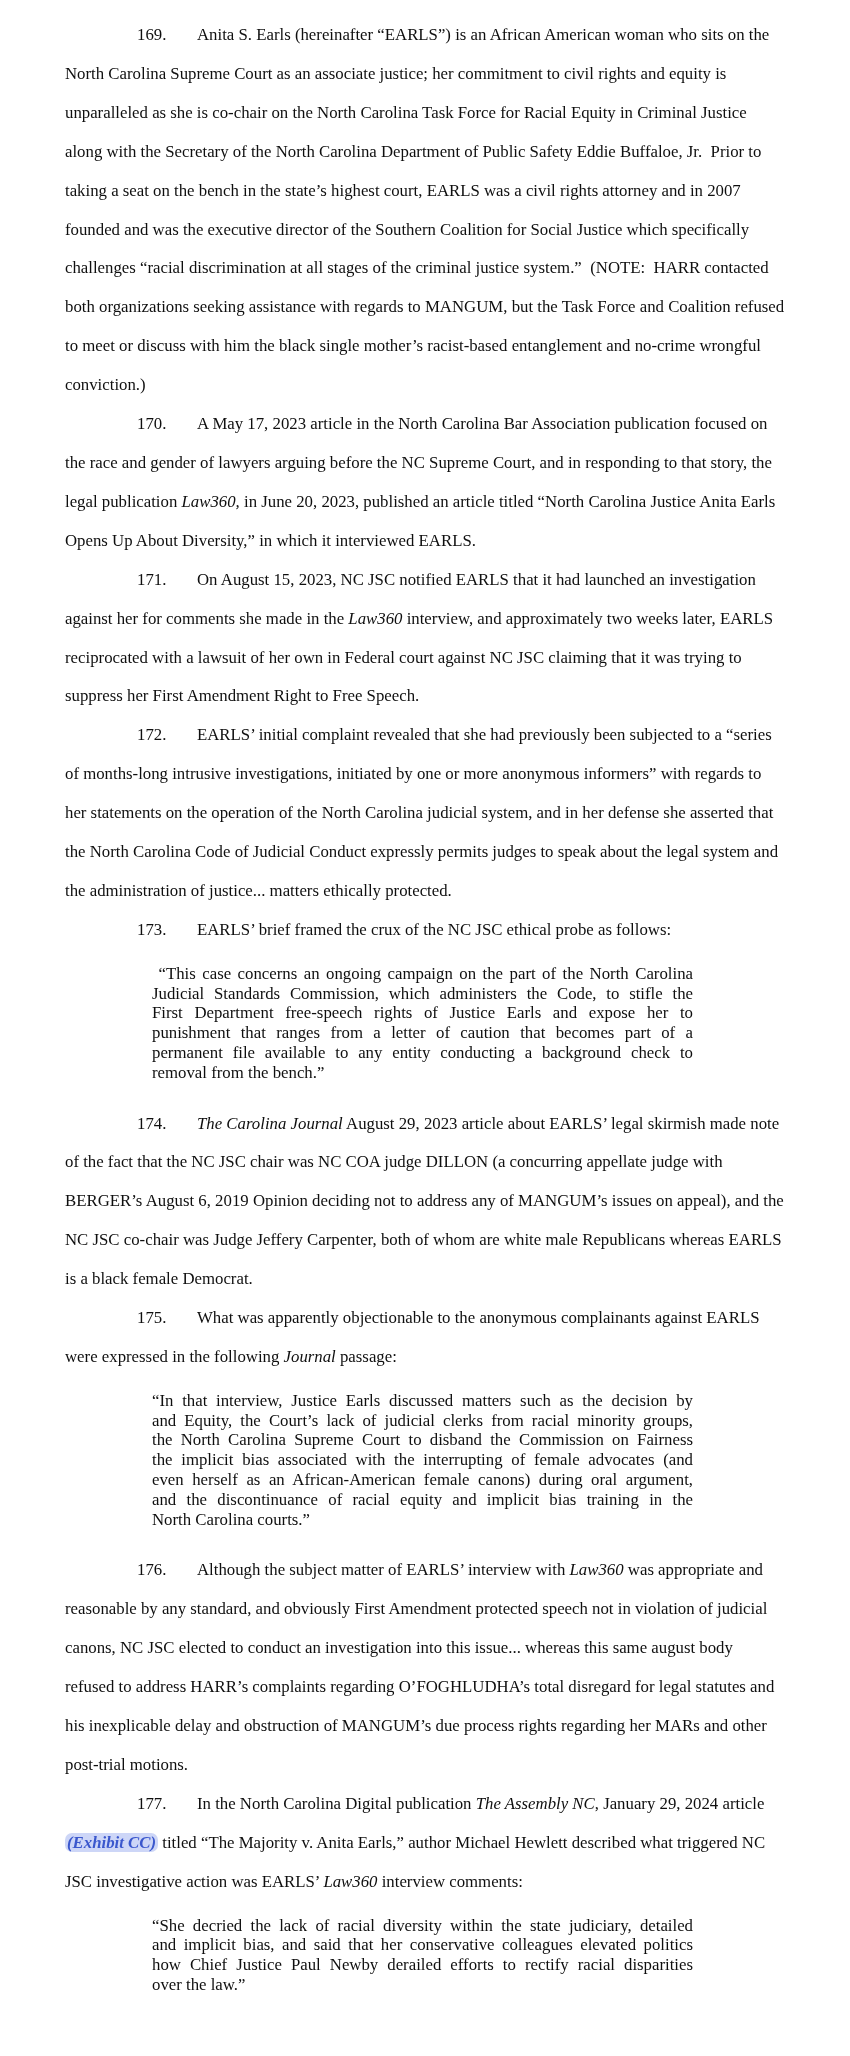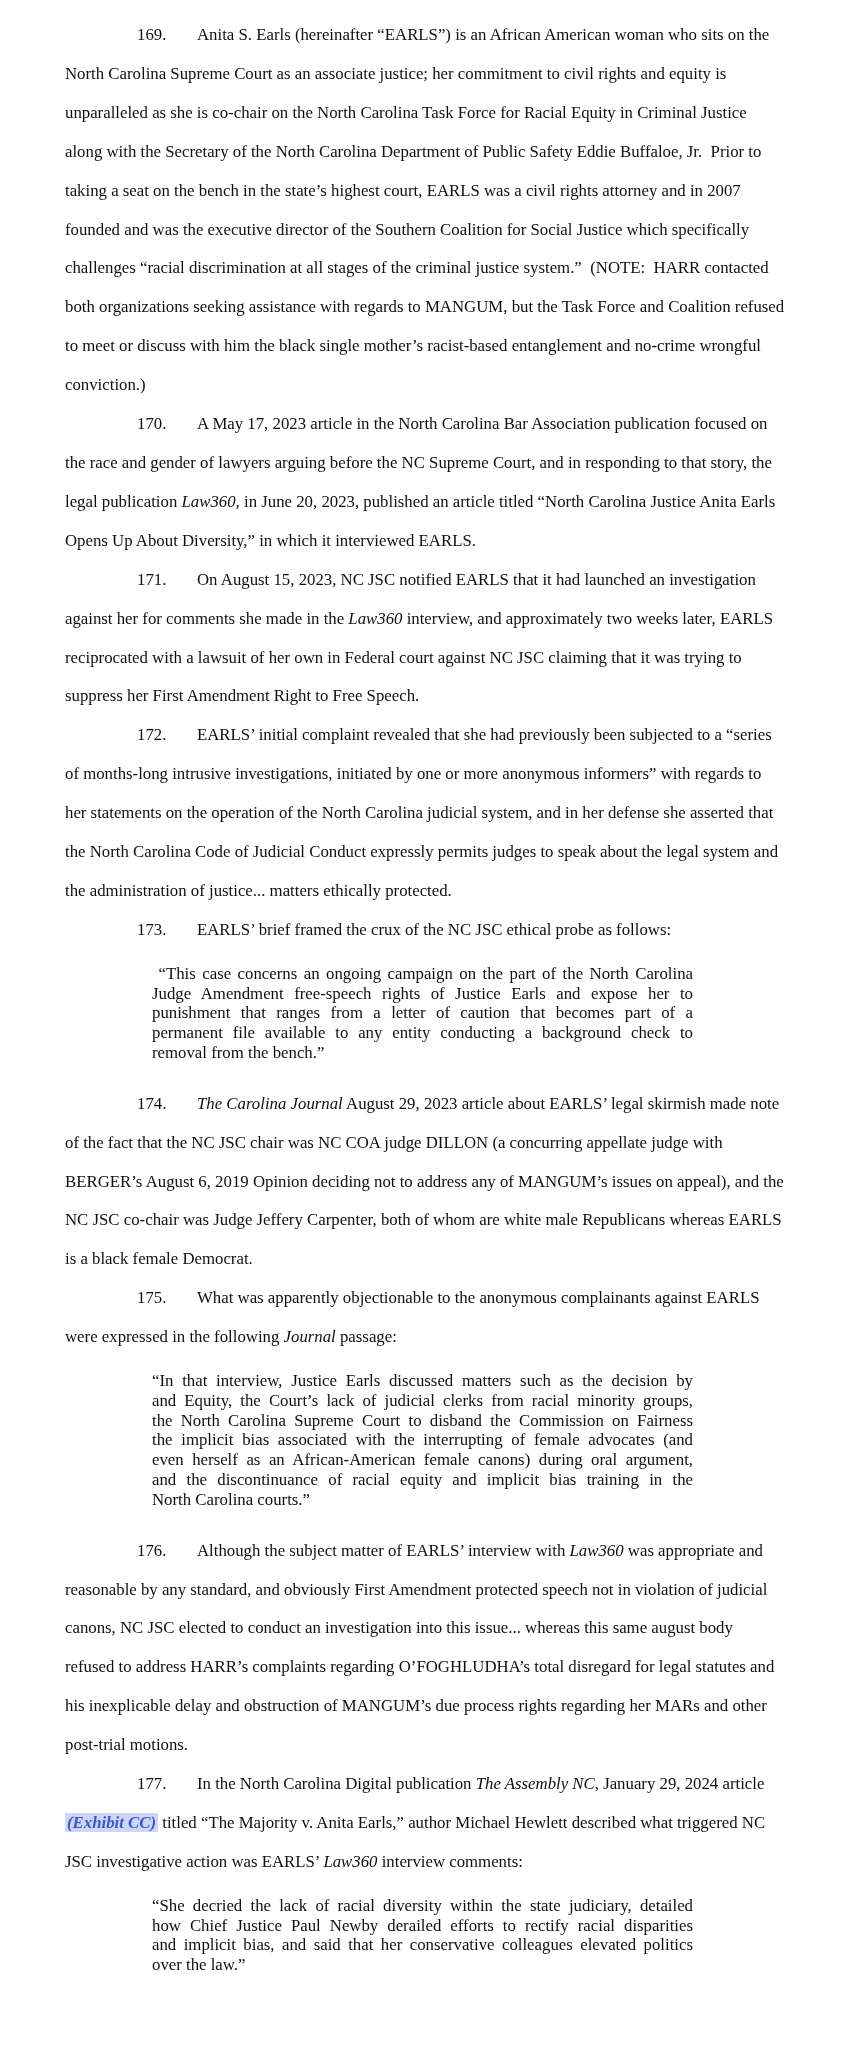"Judicial Standards Commission, which" div.qline { html: none -> <div>Judicial Standards Commission, which administers the Code, to stifle the</div> }
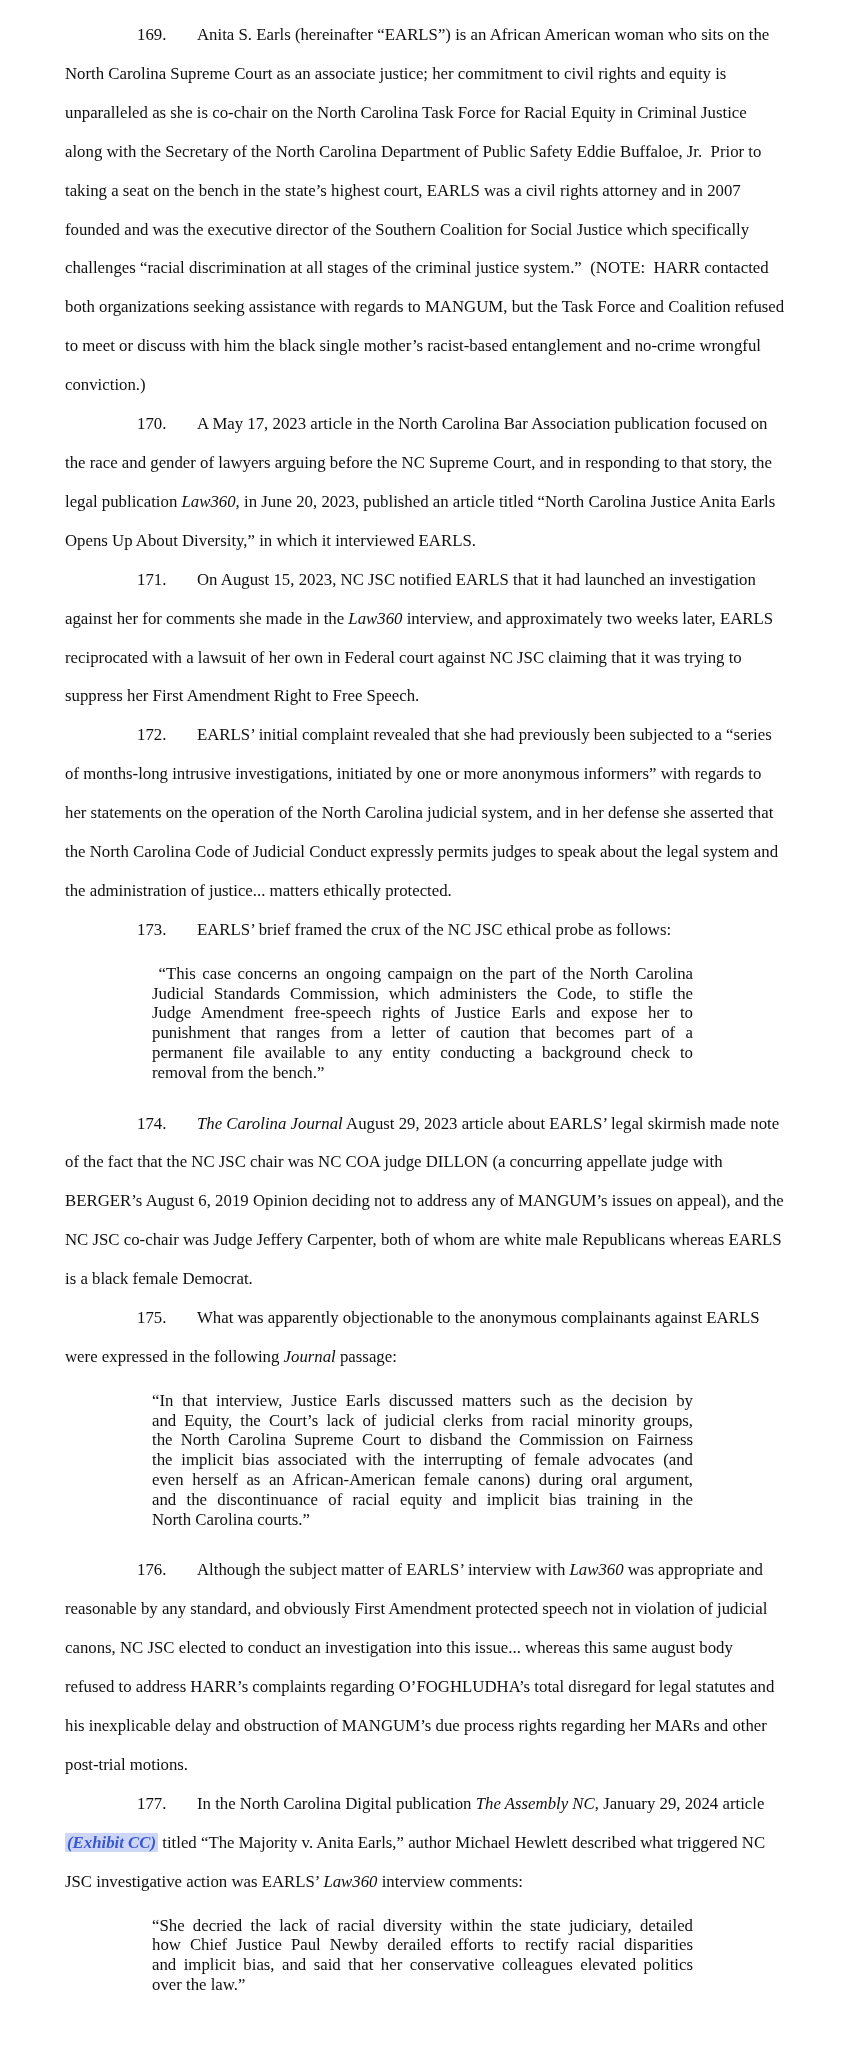"Judge Amendment free-speech rights of" div.qline { text: Judge Amendment -> First Department }
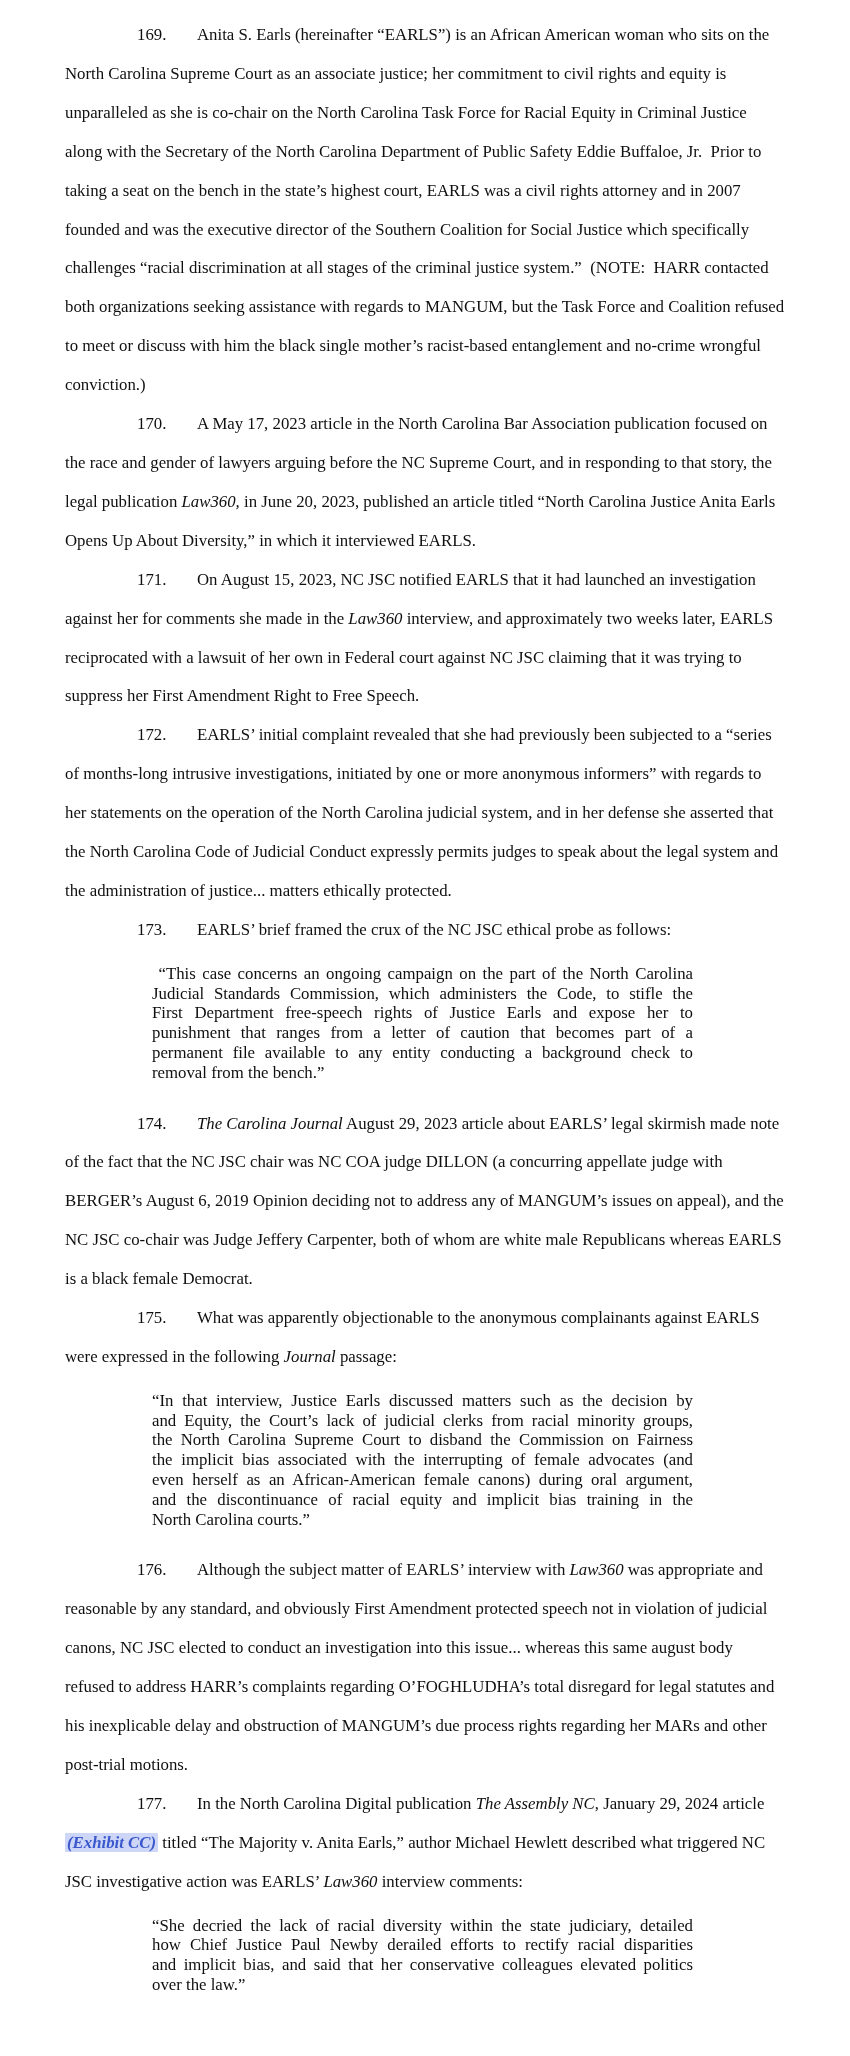"(Exhibit CC)" .exhibit { border-radius: 1px -> 7px }
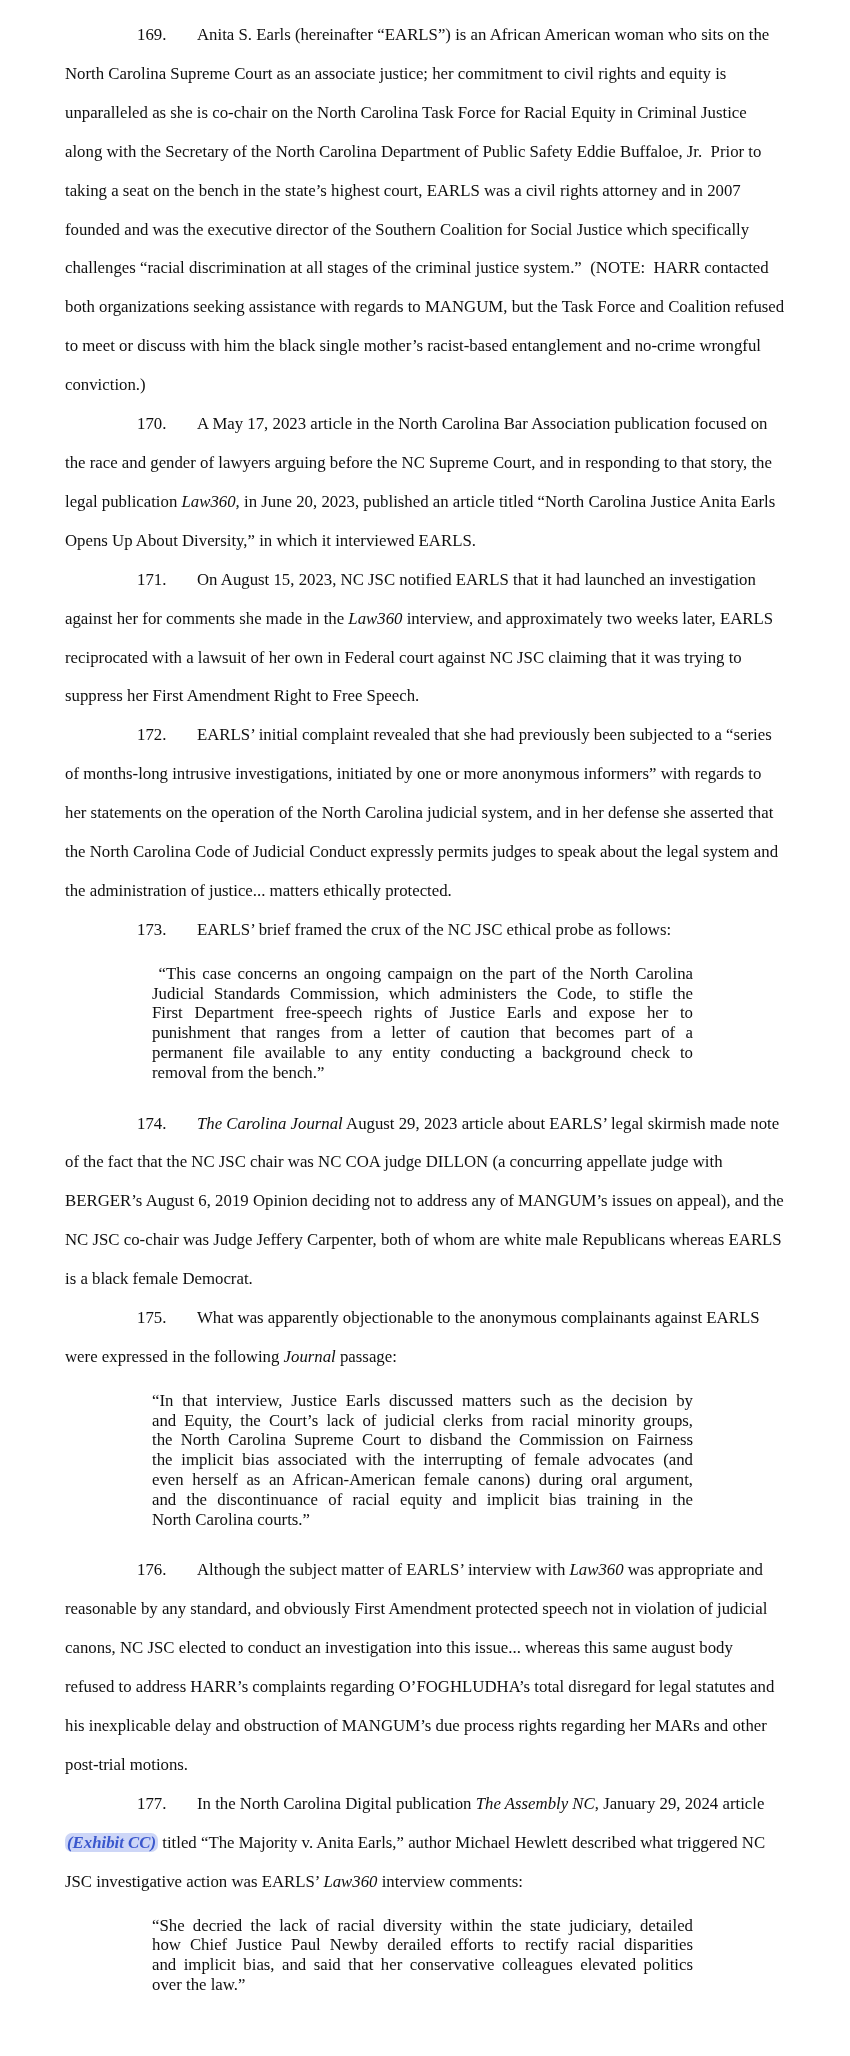"how Chief Justice Paul Newby" div.qline { order: before "and implicit bias, and said" -> after "and implicit bias, and said" }
